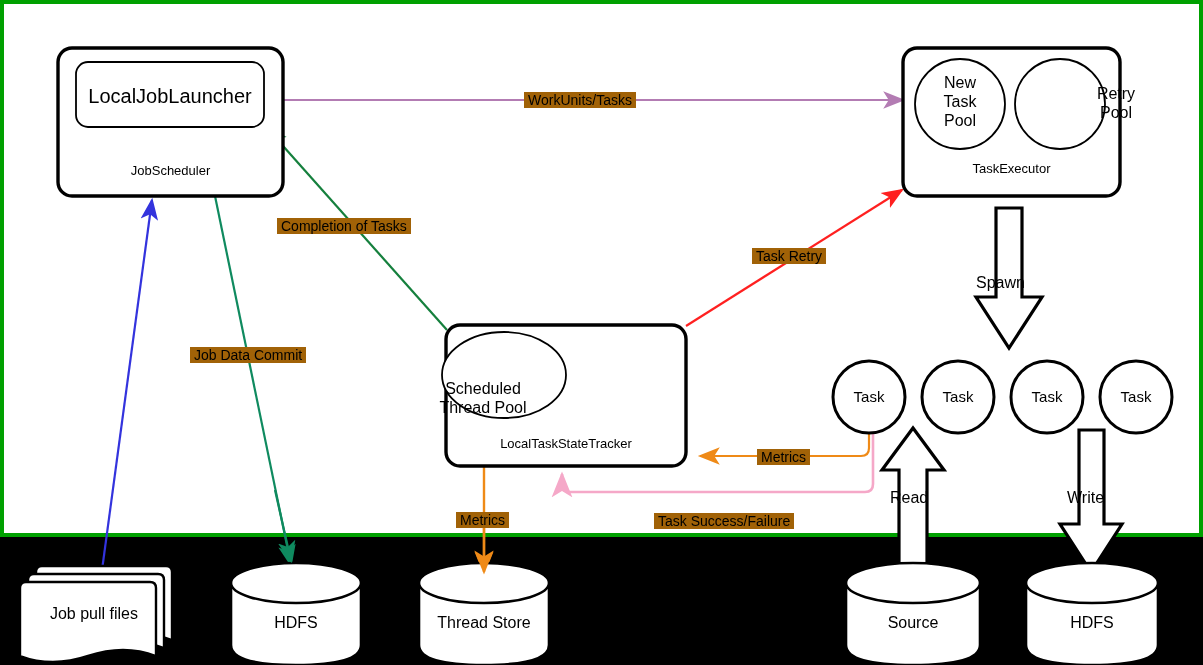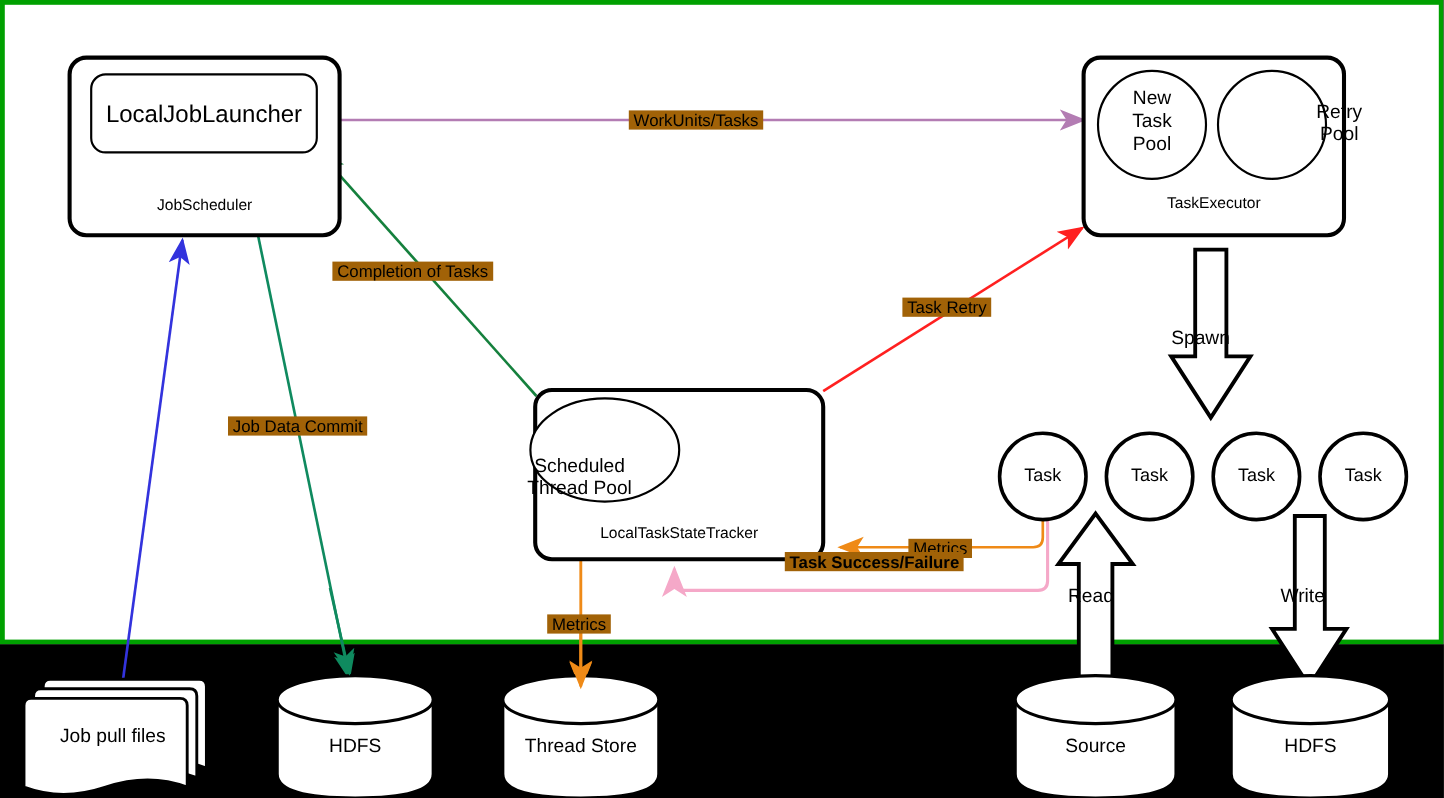"Task Success/Failure" div.edge-label { font-weight: bold -> none; top: 460px -> 513px }
